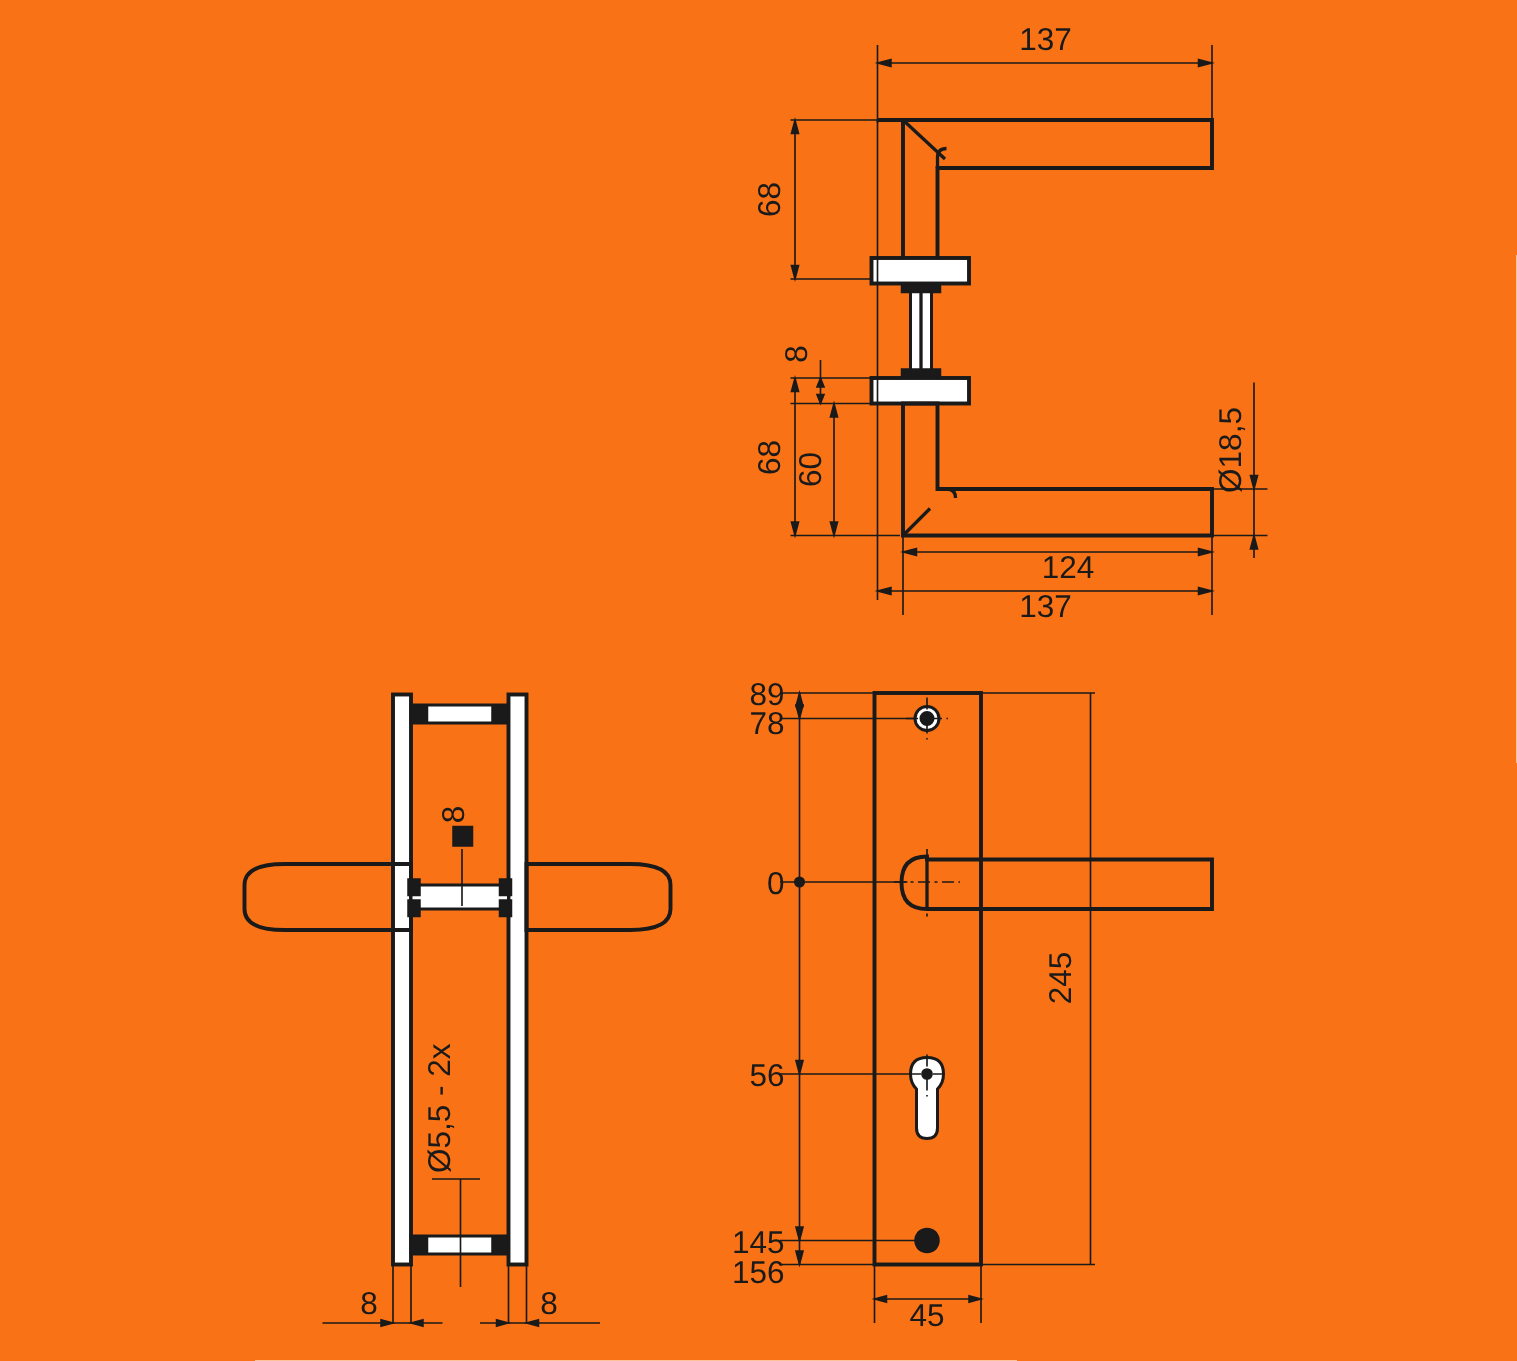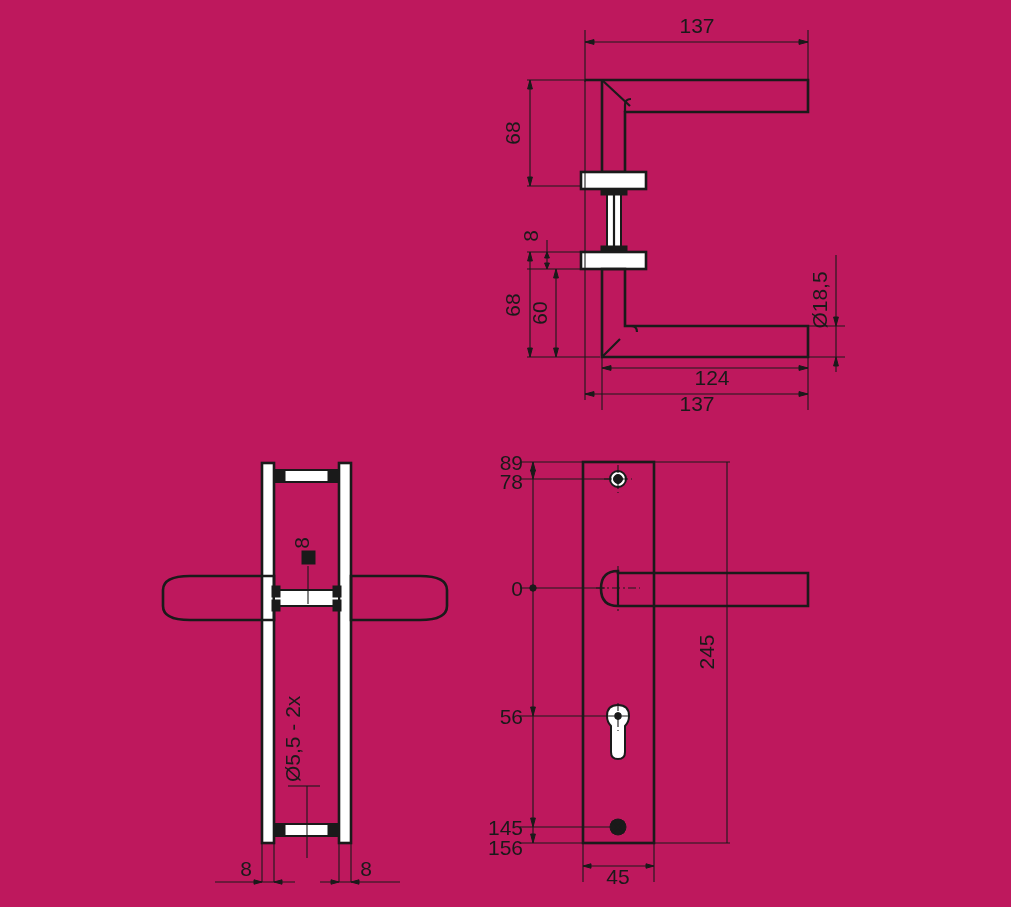"137" #drawing-root { background: #be185d -> #f97316 }
